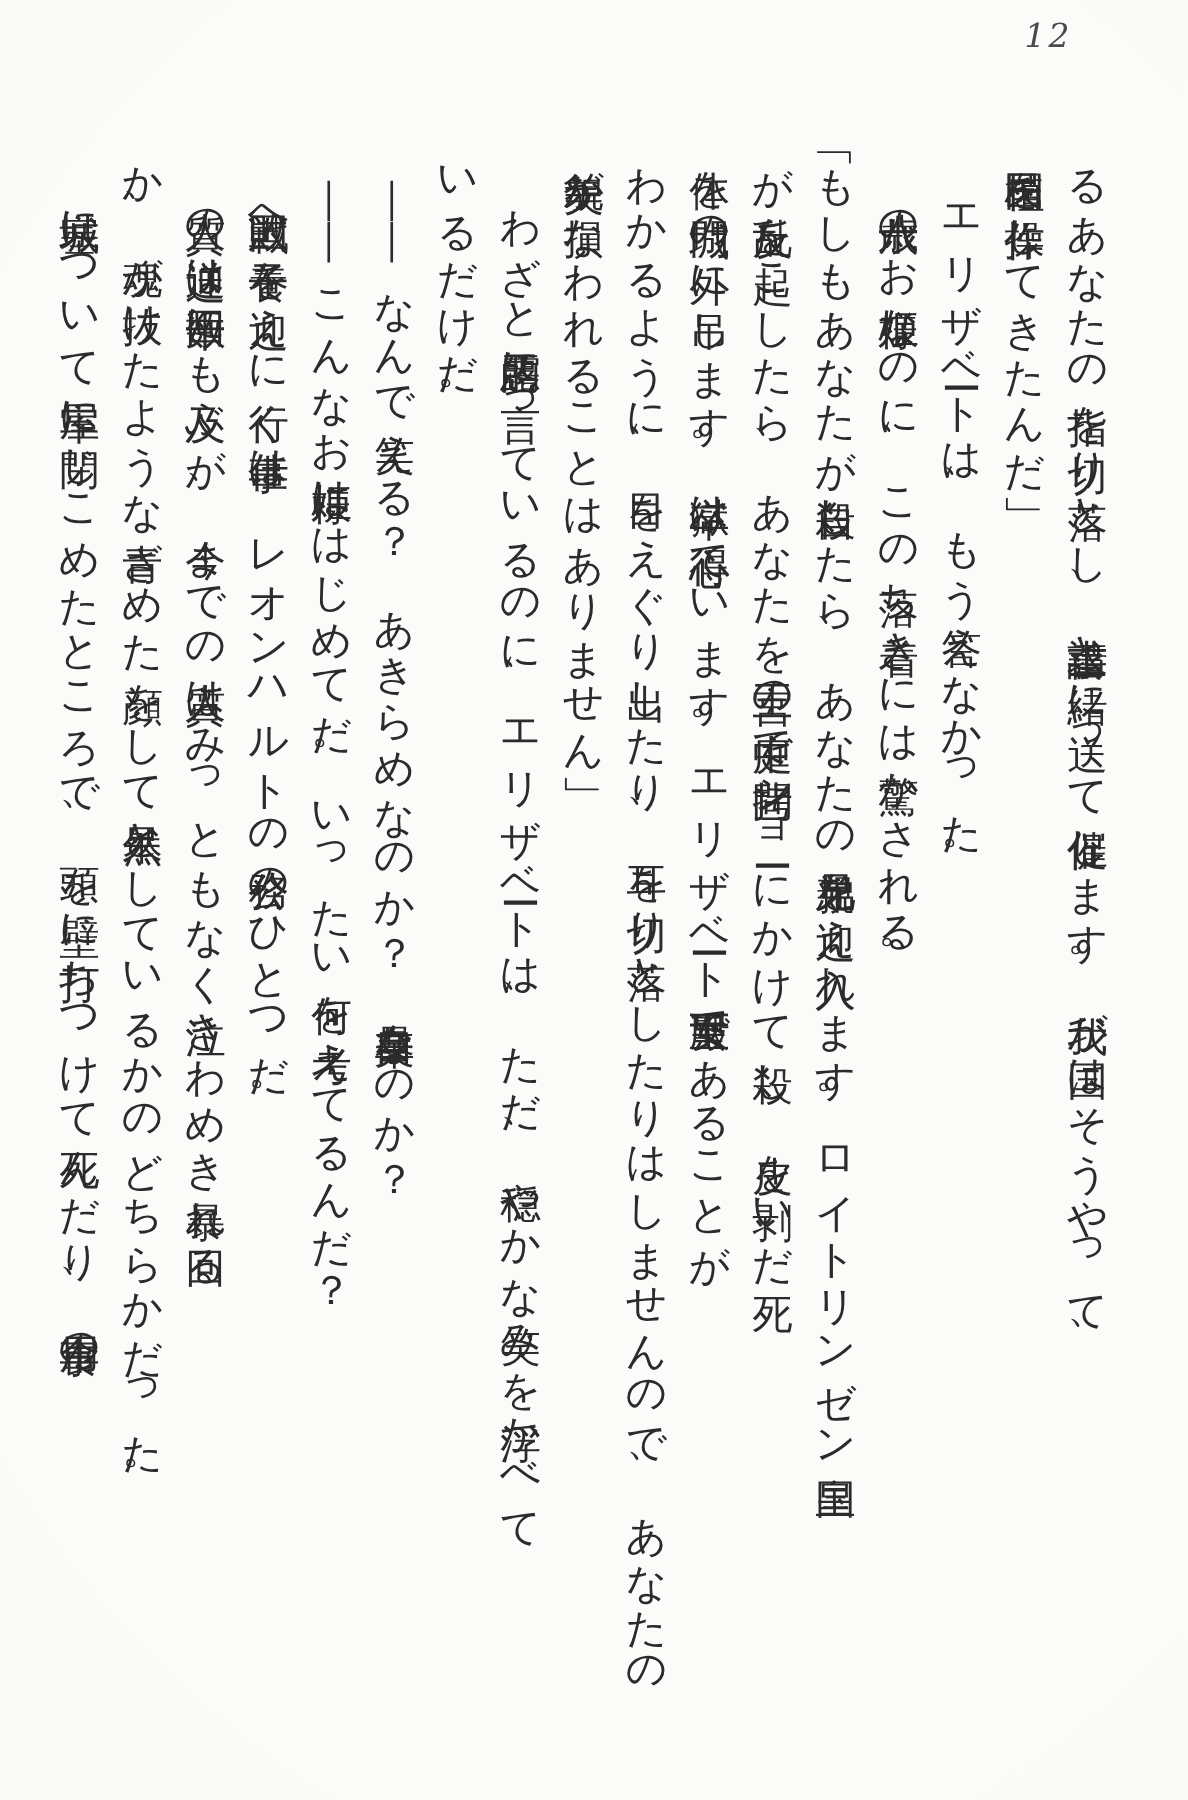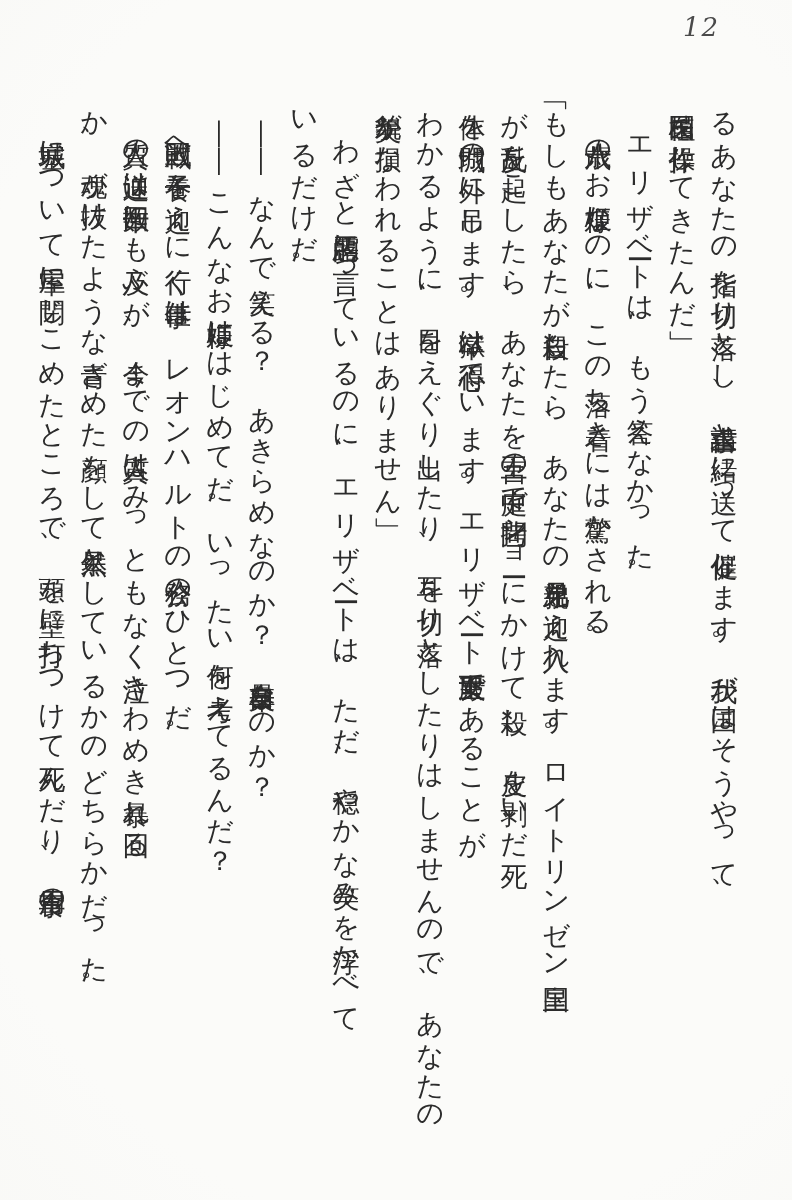"12" .page-number { font-size: 26px -> 22px }
